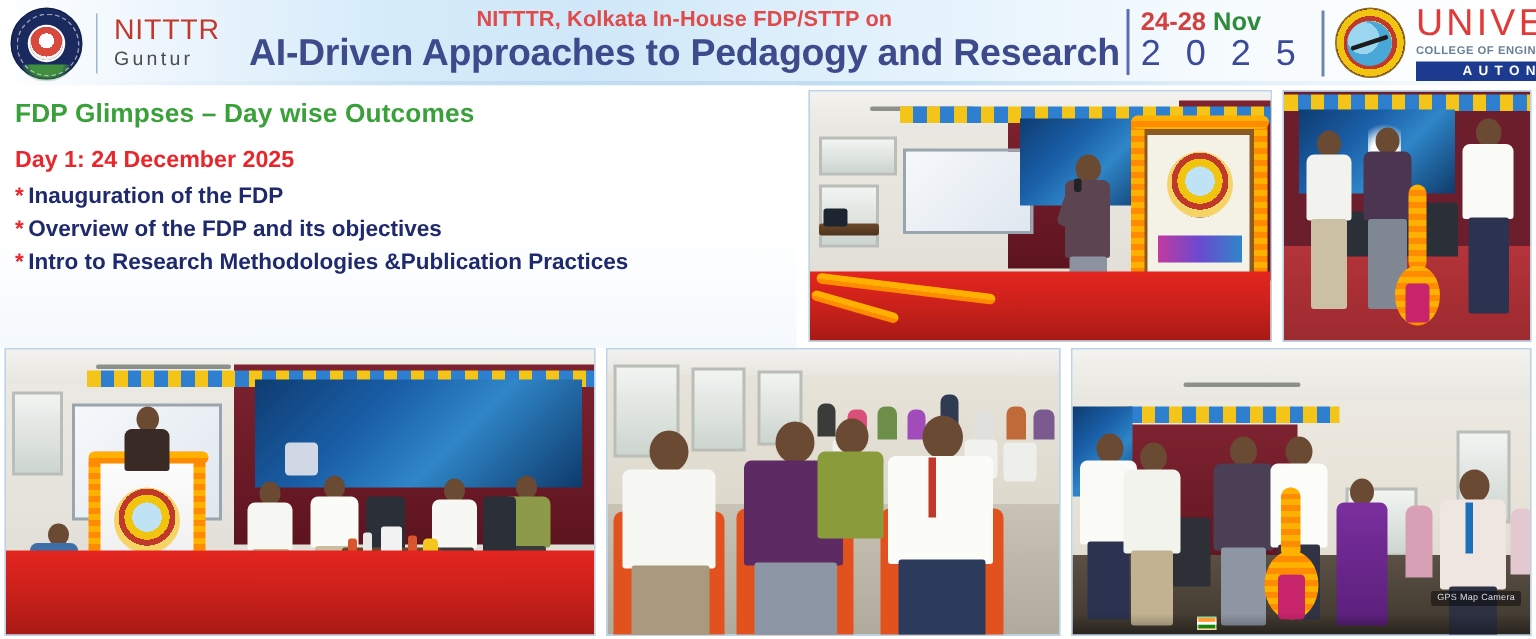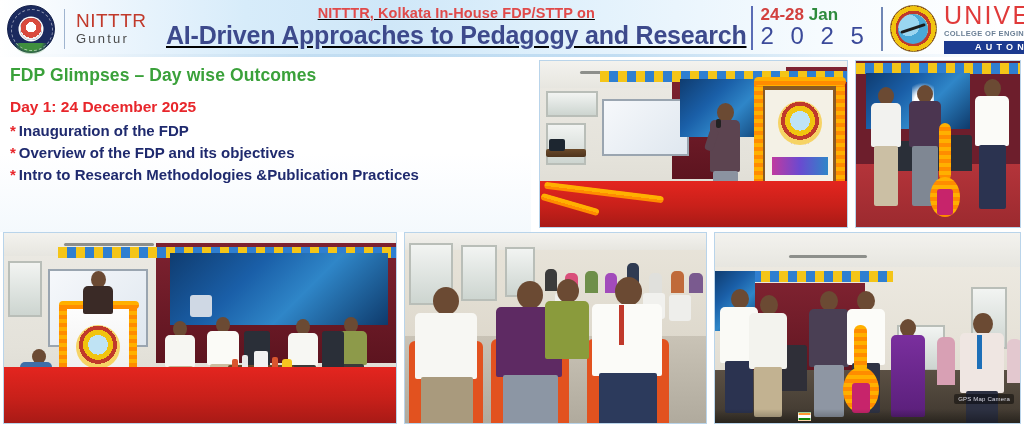"NITTTR, Kolkata In-House FDP/STTP on" .title-block { text-decoration: underline -> none }
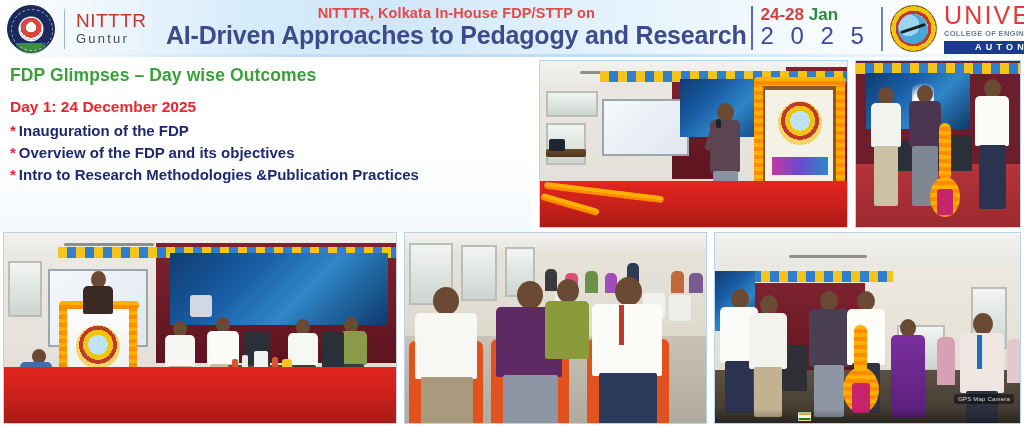"Jan" span.date-mon { text: Jan -> Nov }
